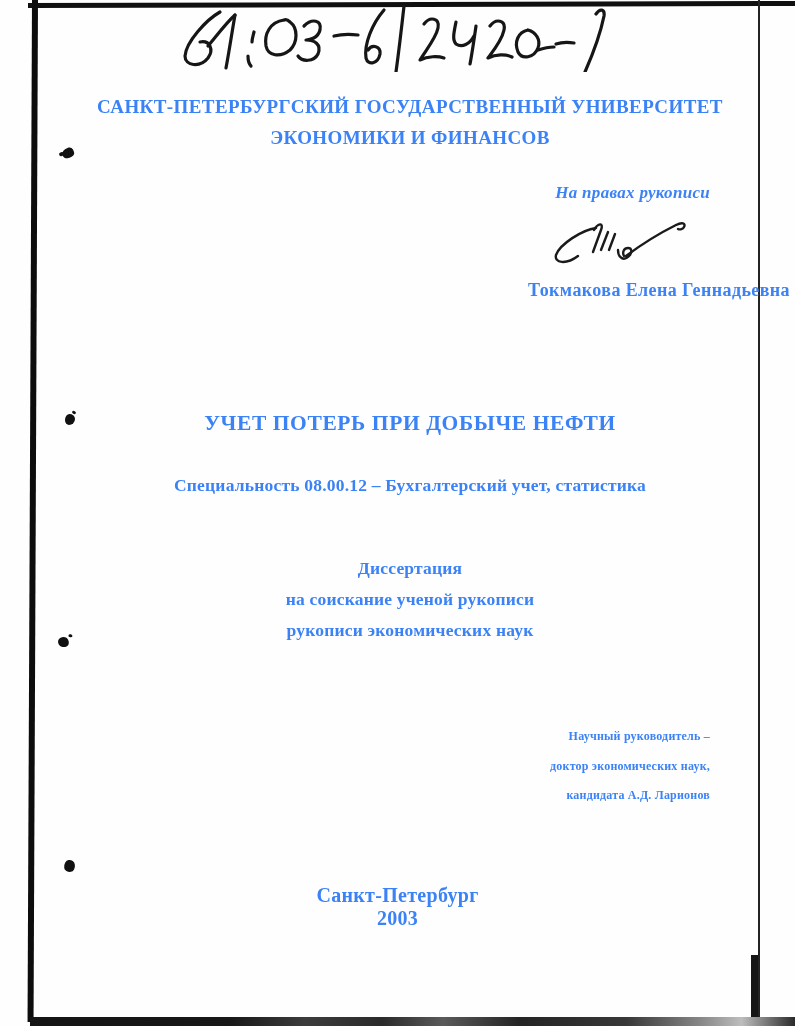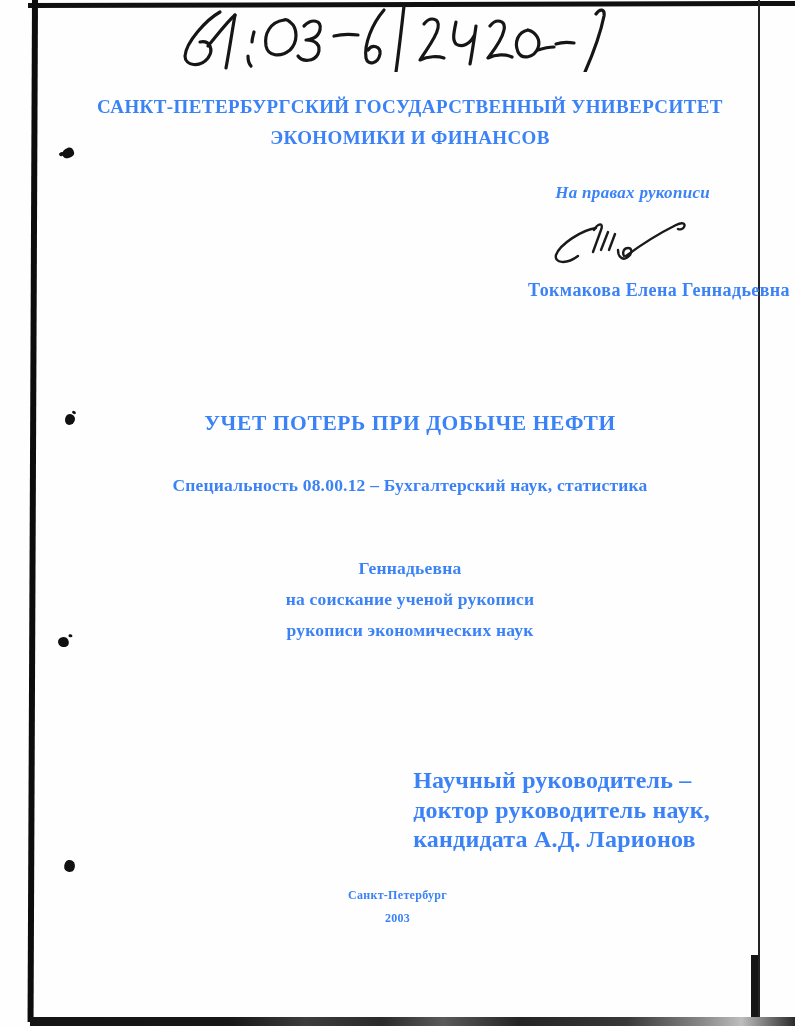"Специальность 08.00.12 – Бухгалтерский" div.tb { text: наук -> учет }
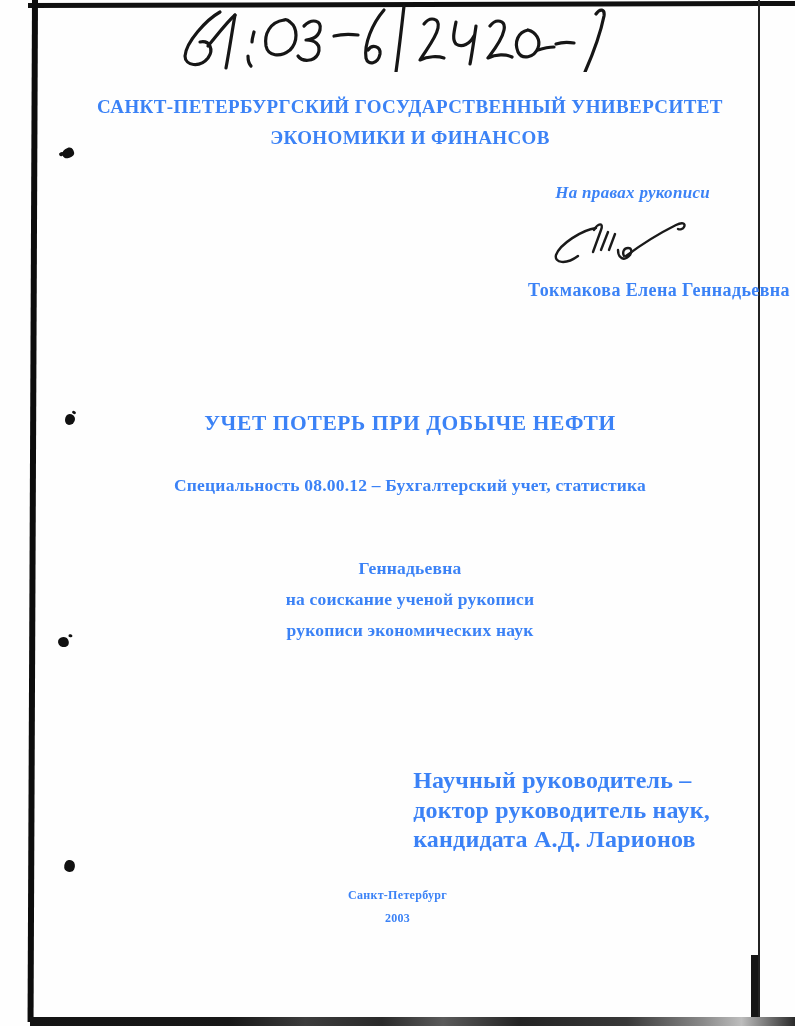"Геннадьевна" div { text: Геннадьевна -> Диссертация }
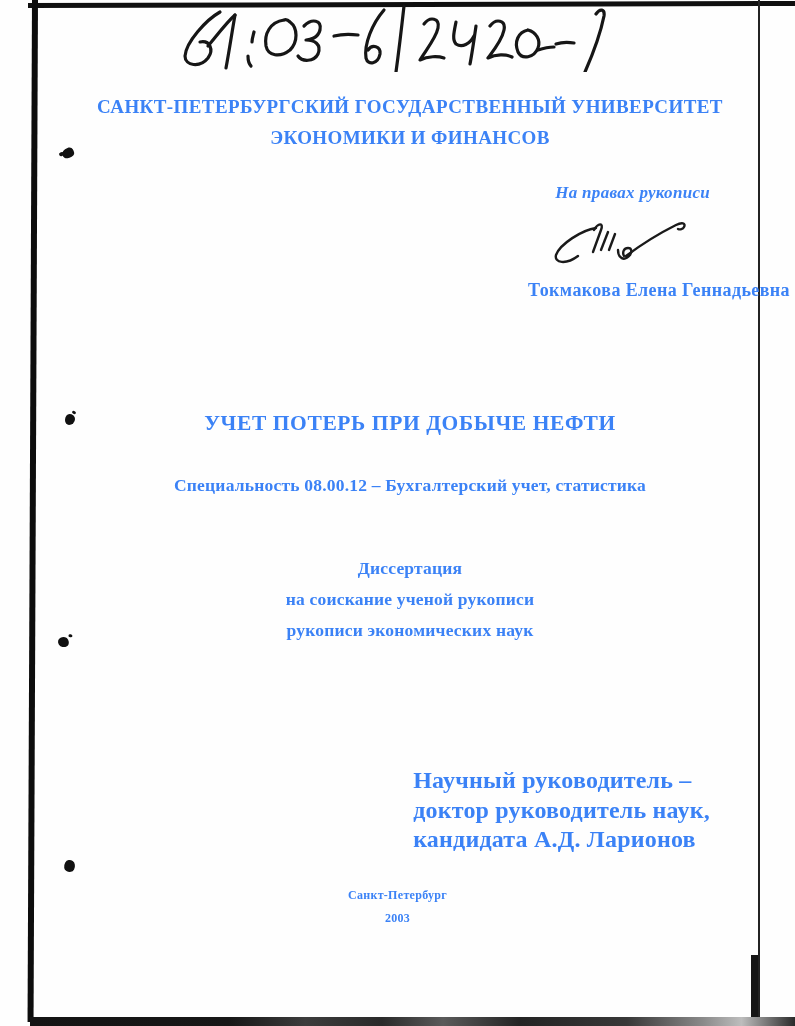"Научный руководитель –" .supervisor { font-size: 24px -> 12px; margin-top: 44px -> none; text-align: left -> right }
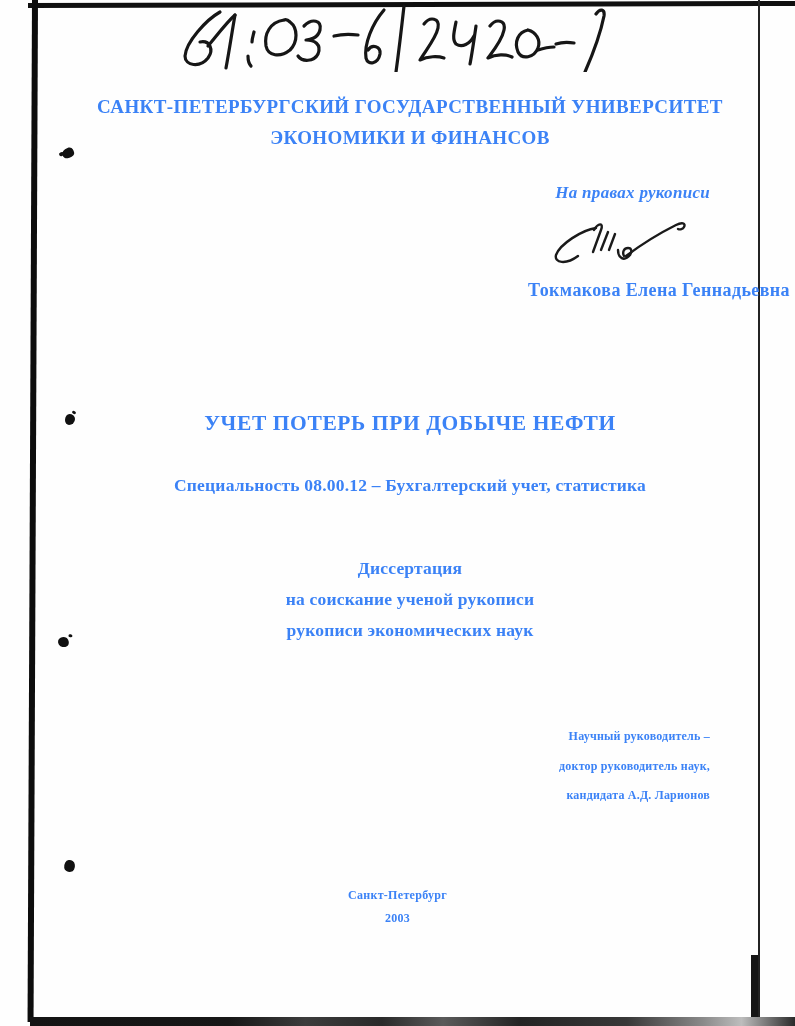"доктор руководитель наук," div { text: руководитель -> экономических }
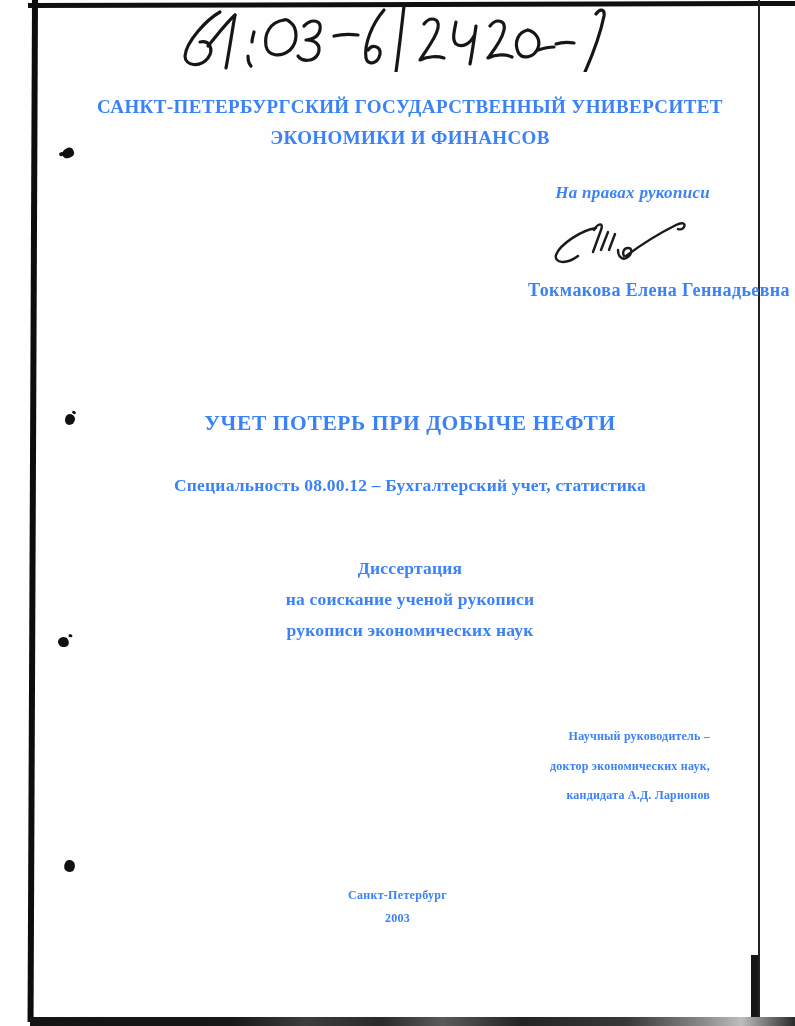"Санкт-Петербург" .city-year { font-size: 12px -> 20px }
